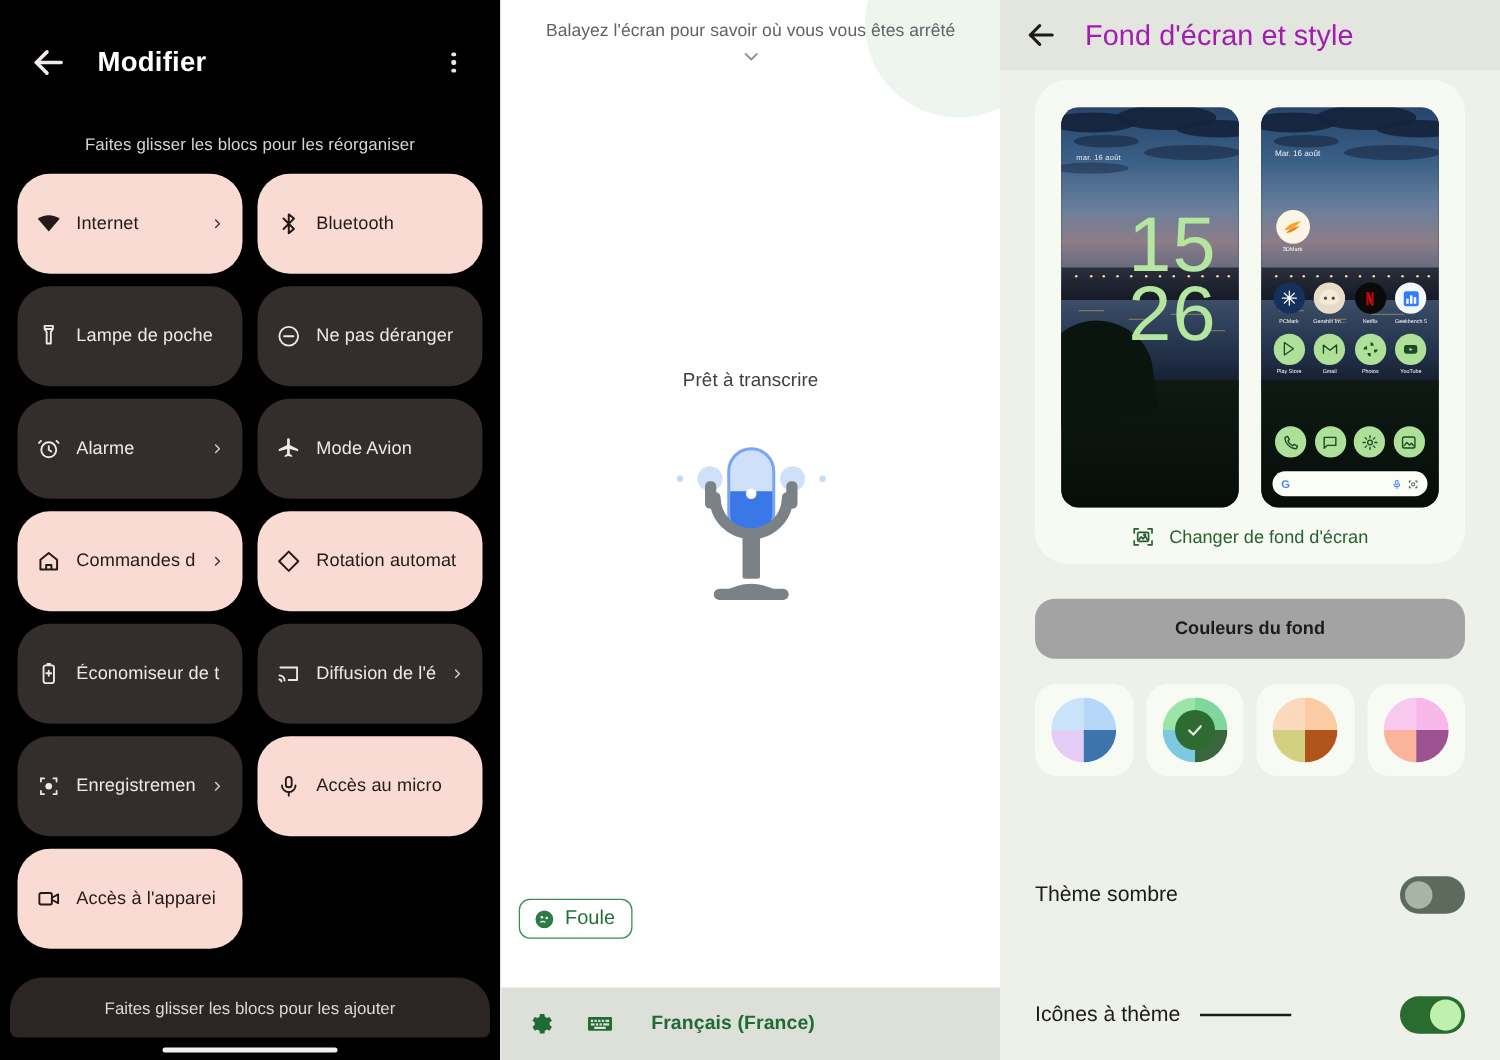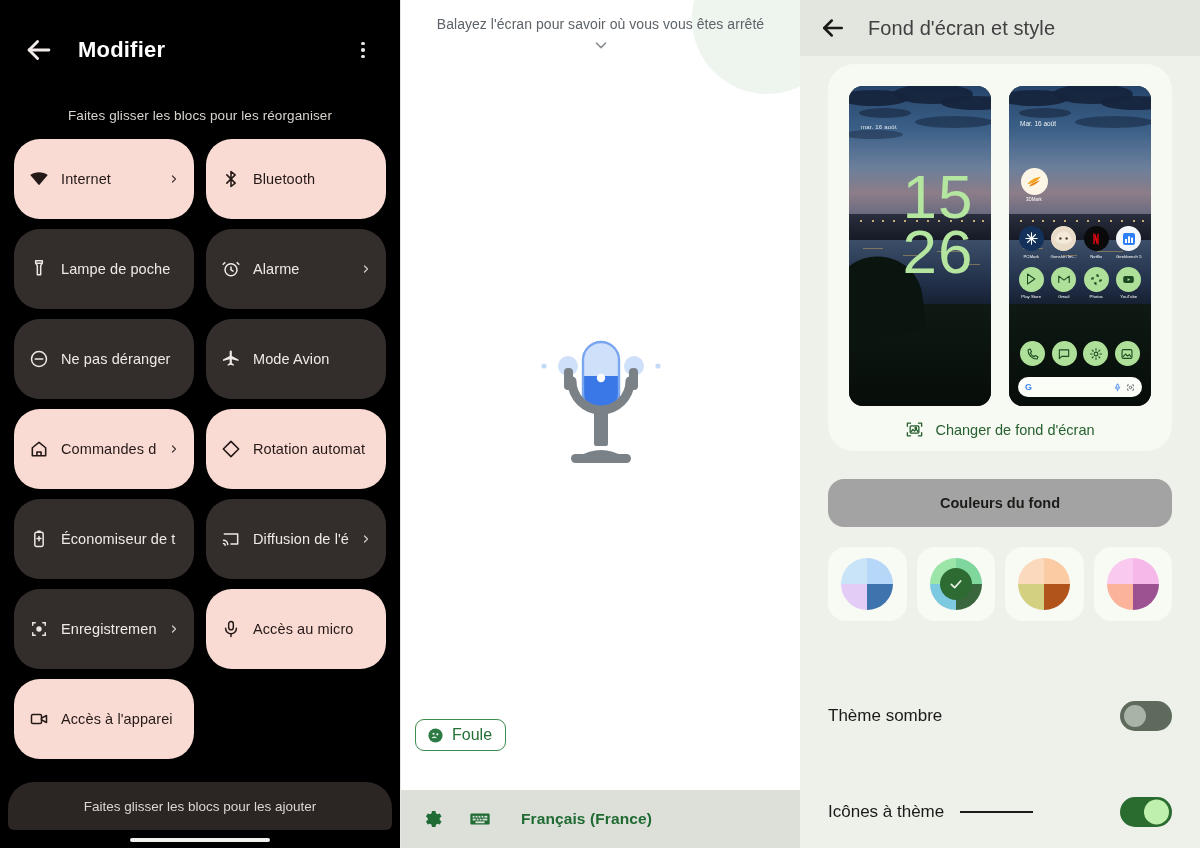"Fond d'écran et style" #wp-title { color: #404040 -> #a21caf; font-size: 20px -> 23px }
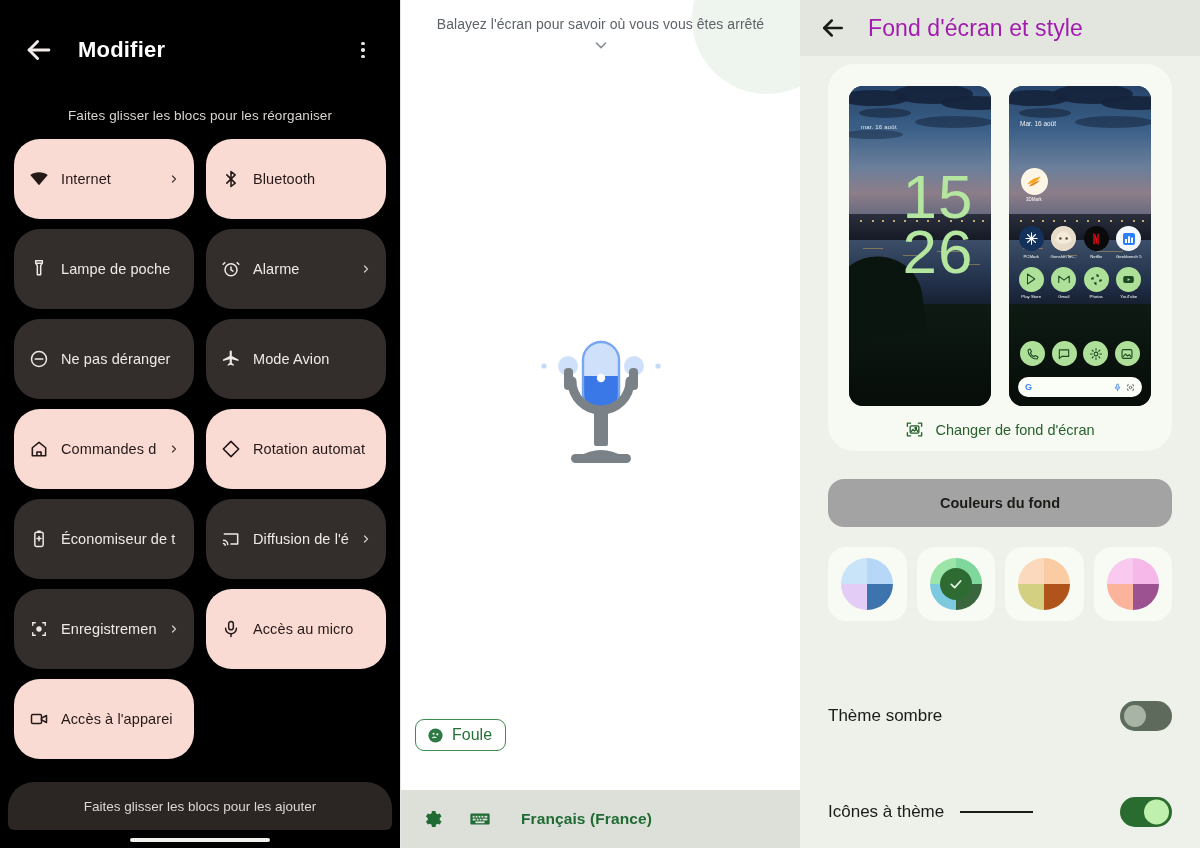"Prêt à transcrire" div { html: none -> <div>Prêt à transcrire</div> }
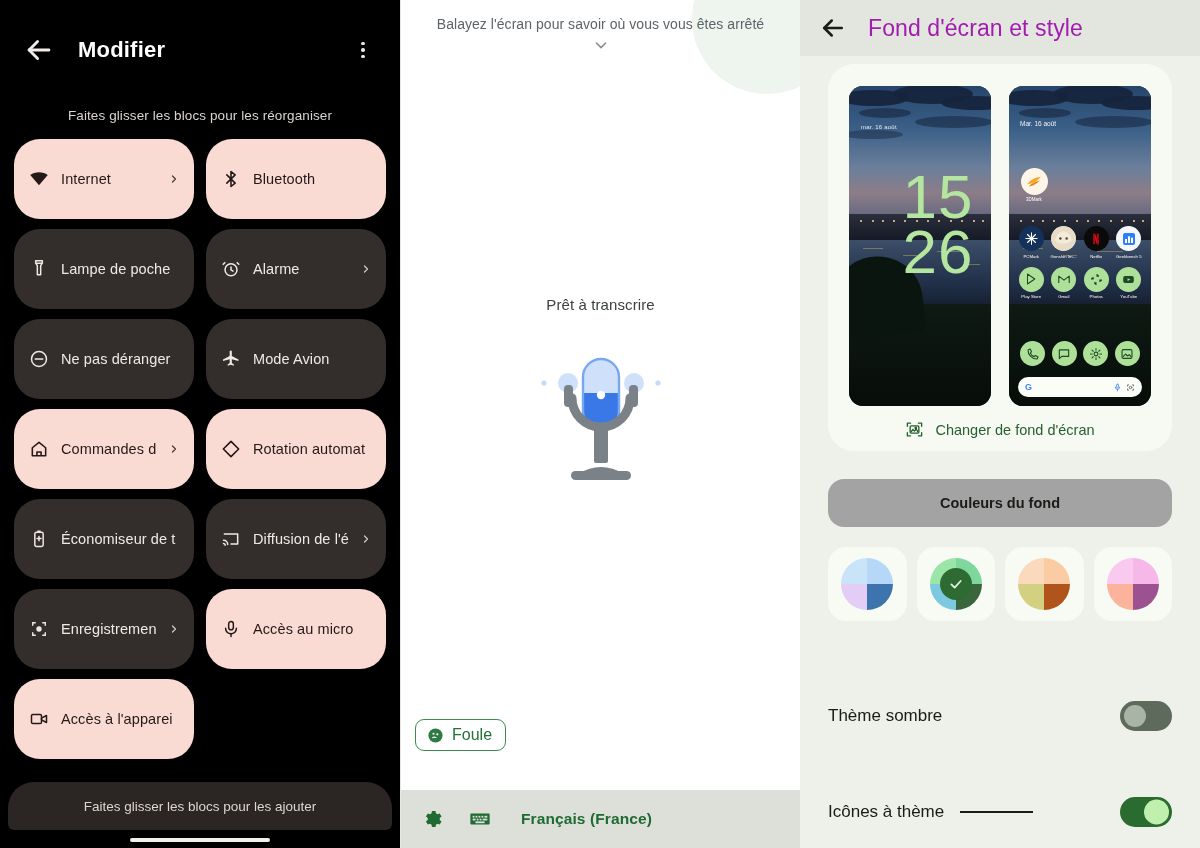"Alarme" div.qs-tile { order: before "Ne pas déranger" -> after "Ne pas déranger" }
